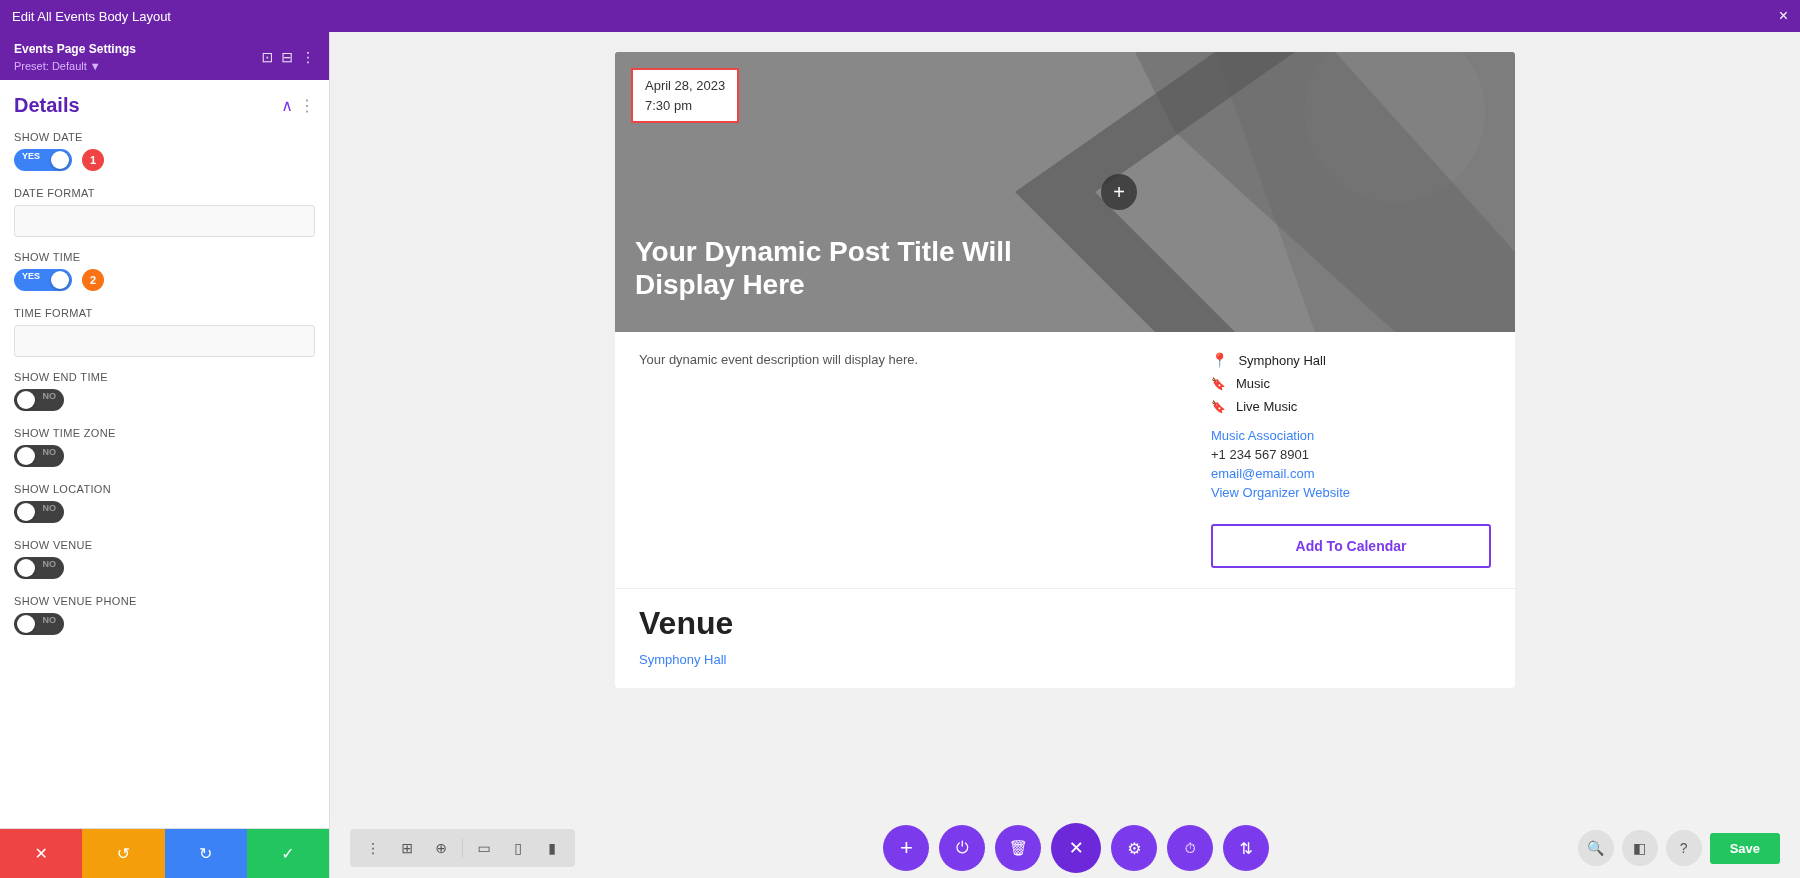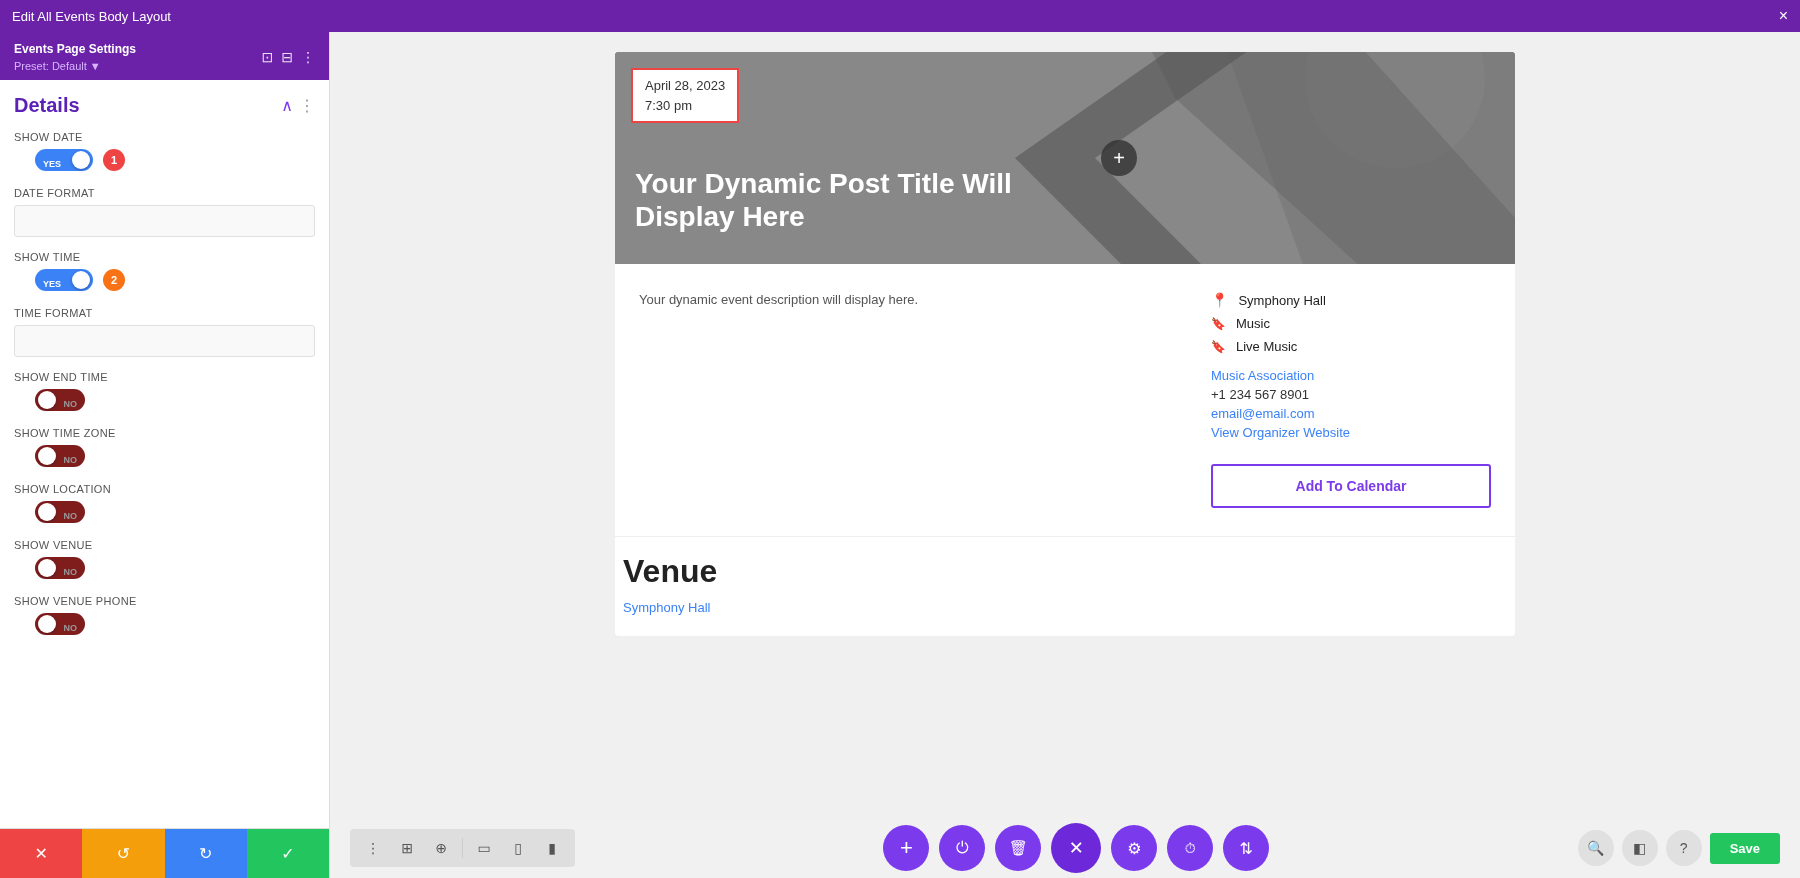"April 28, 2023" .hero-section { height: 212px -> 280px }
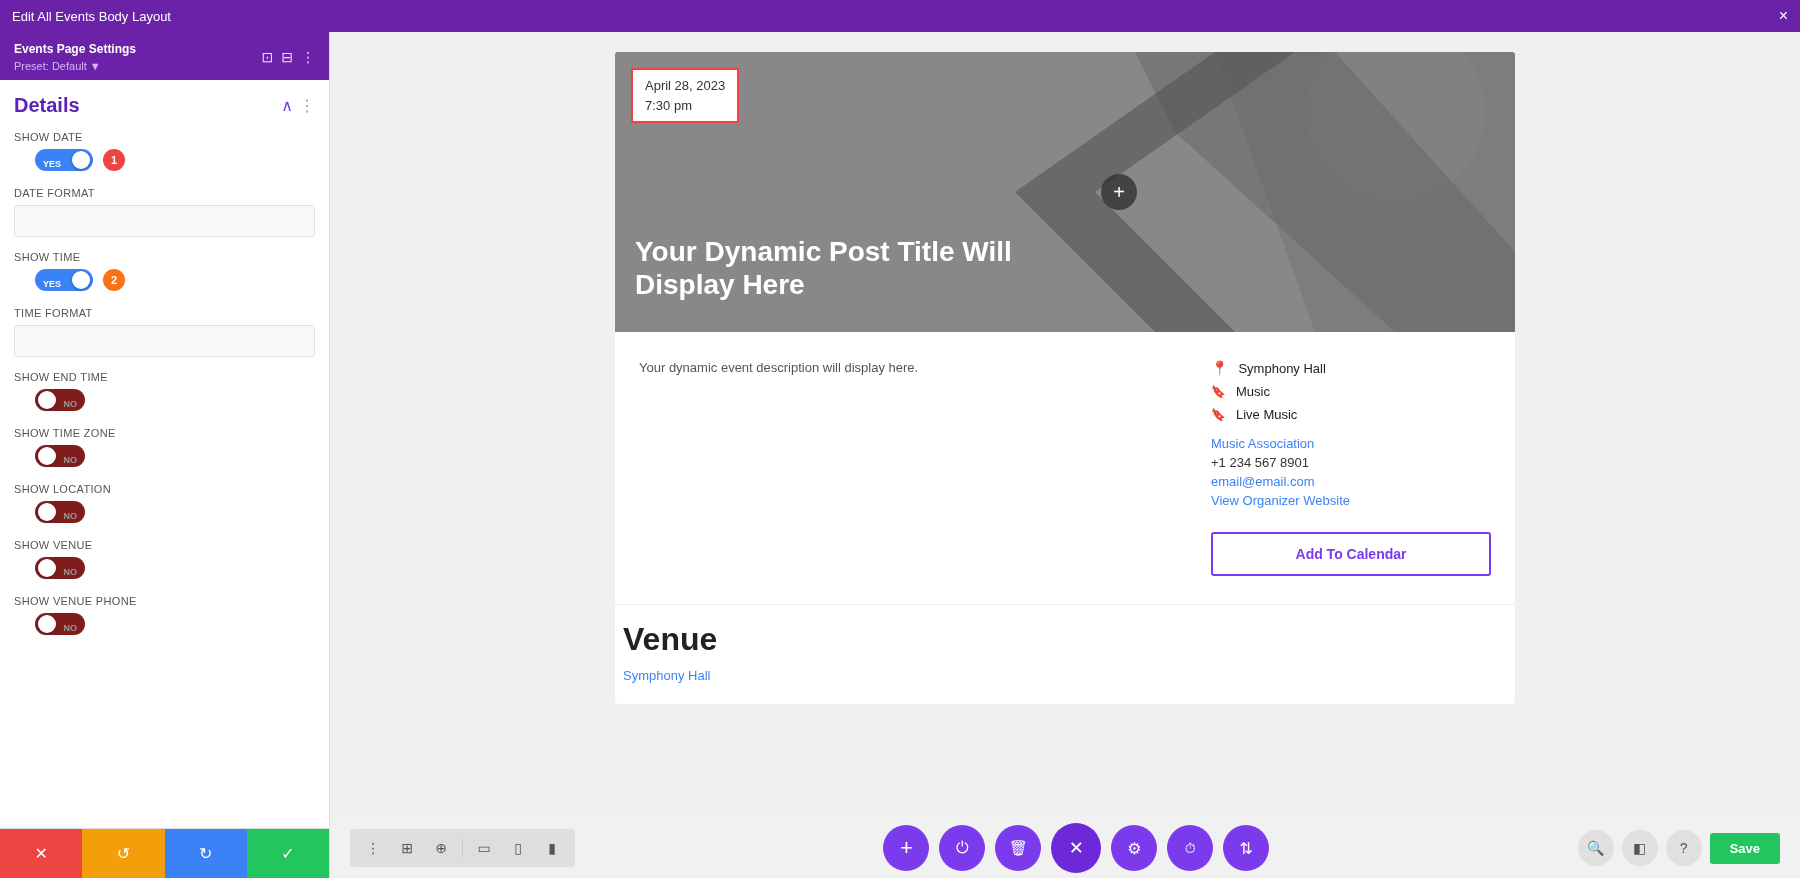"YES" .toggle-switch { align-items: flex-end -> flex-start; margin-left: 21px -> none }
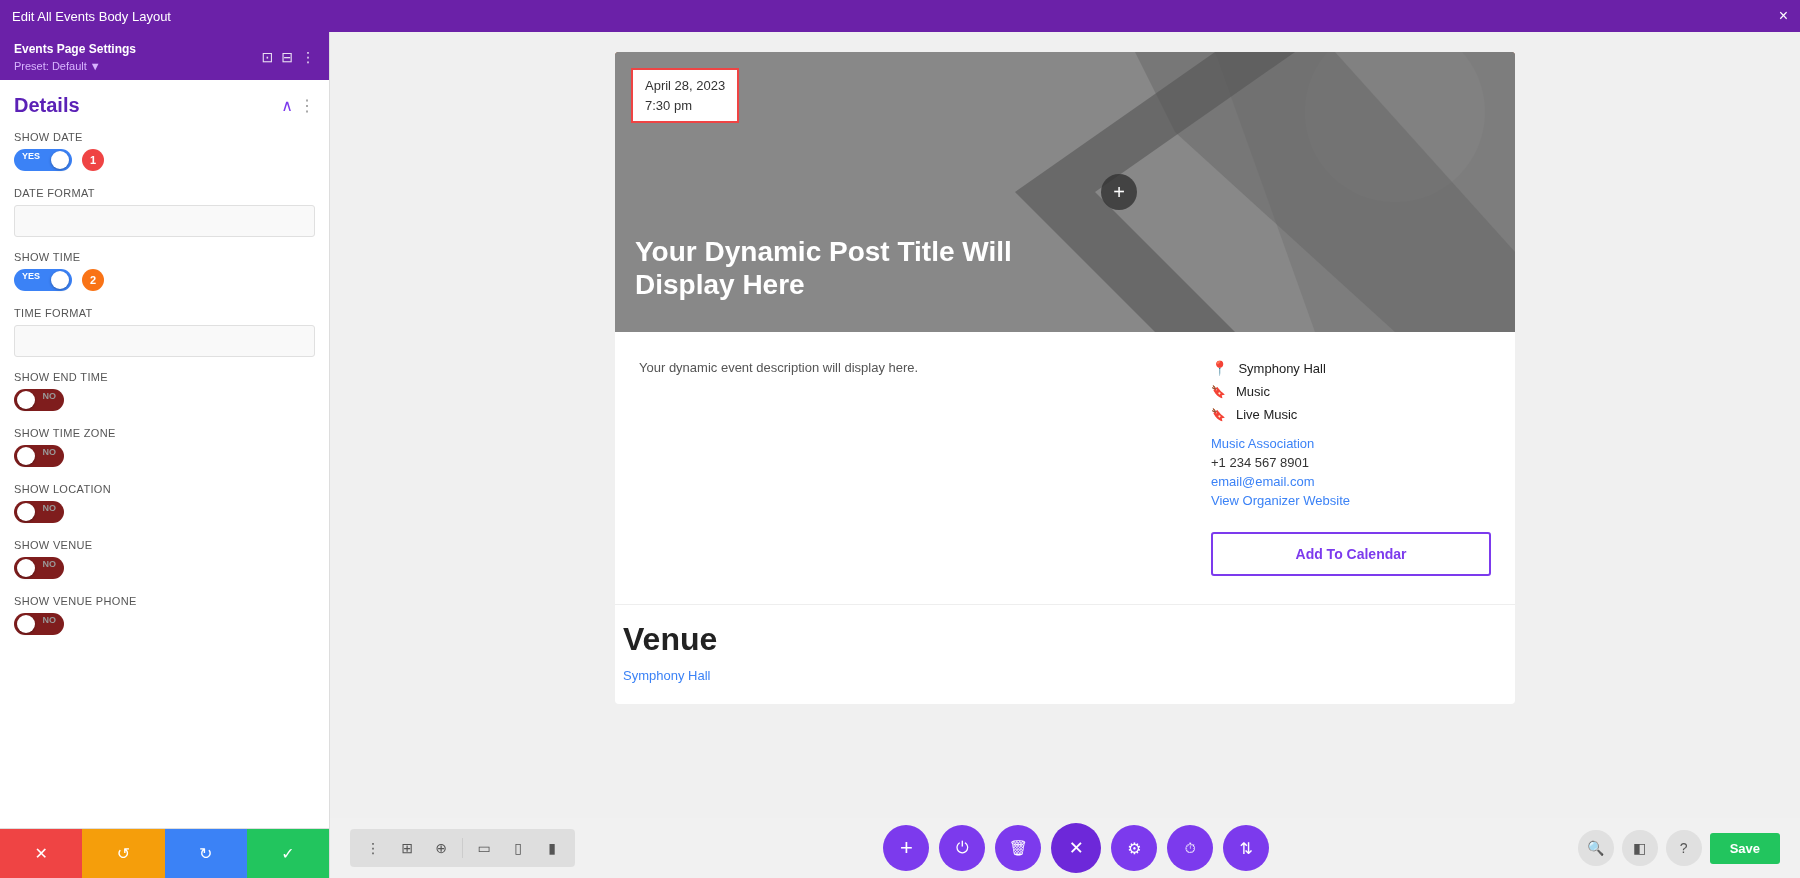"Your dynamic event description will" .event-body { padding: 28px 24px -> 20px 24px }
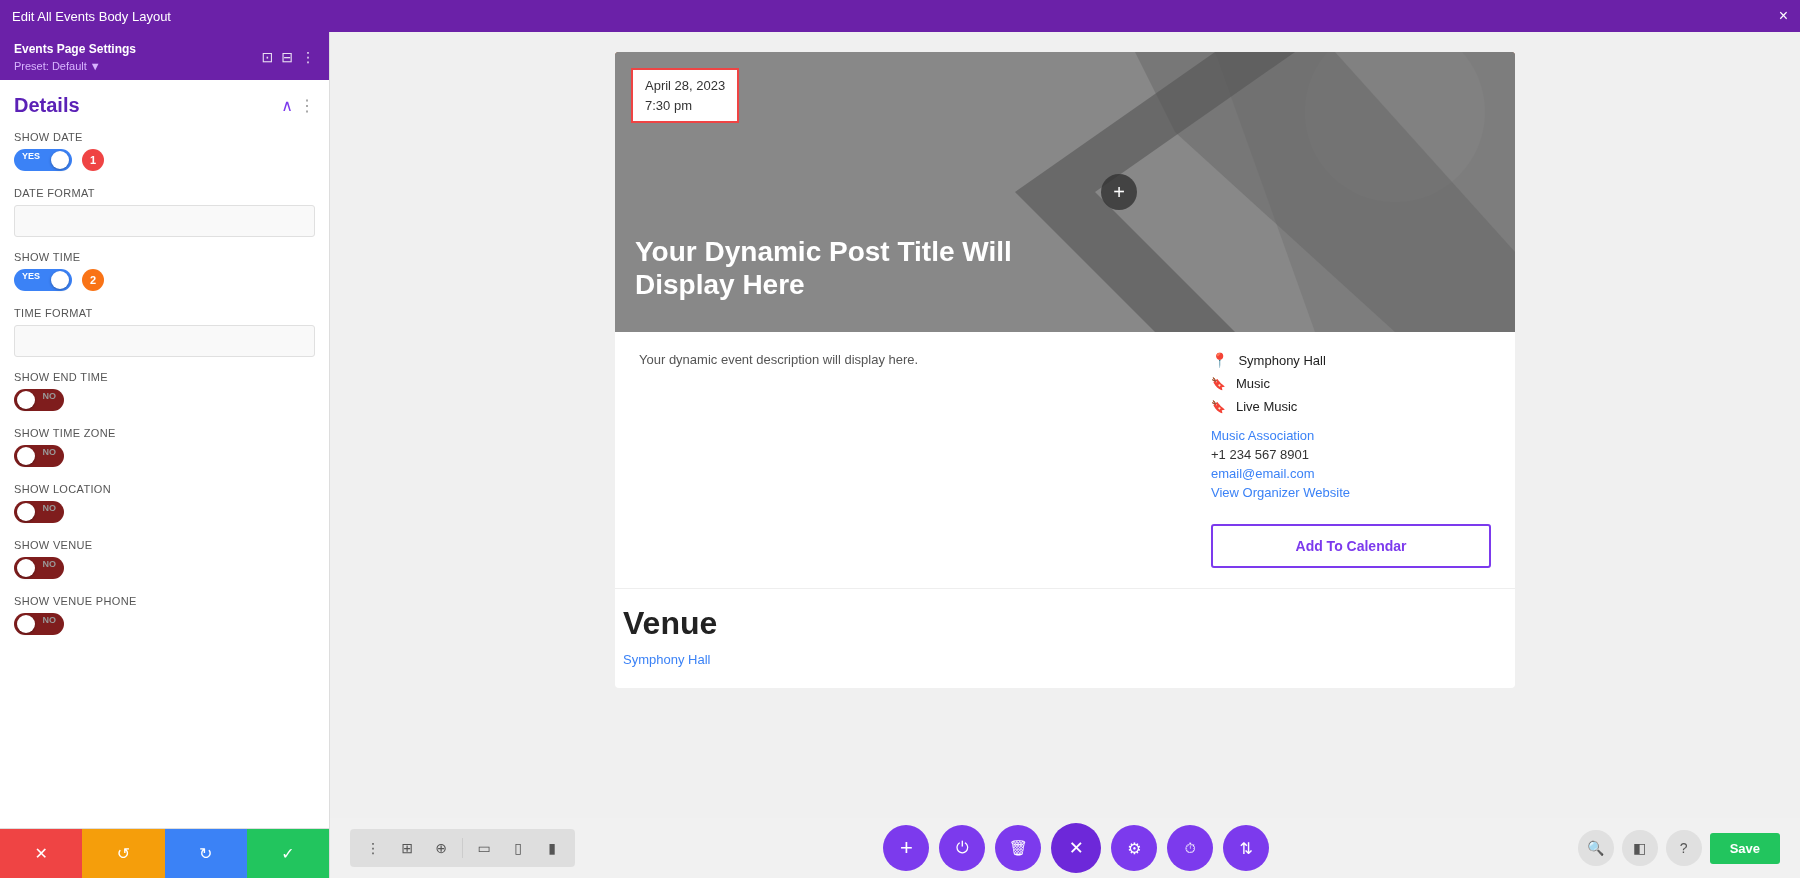"NO" .toggle-switch.off { background: #7f1d1d -> #404040 }
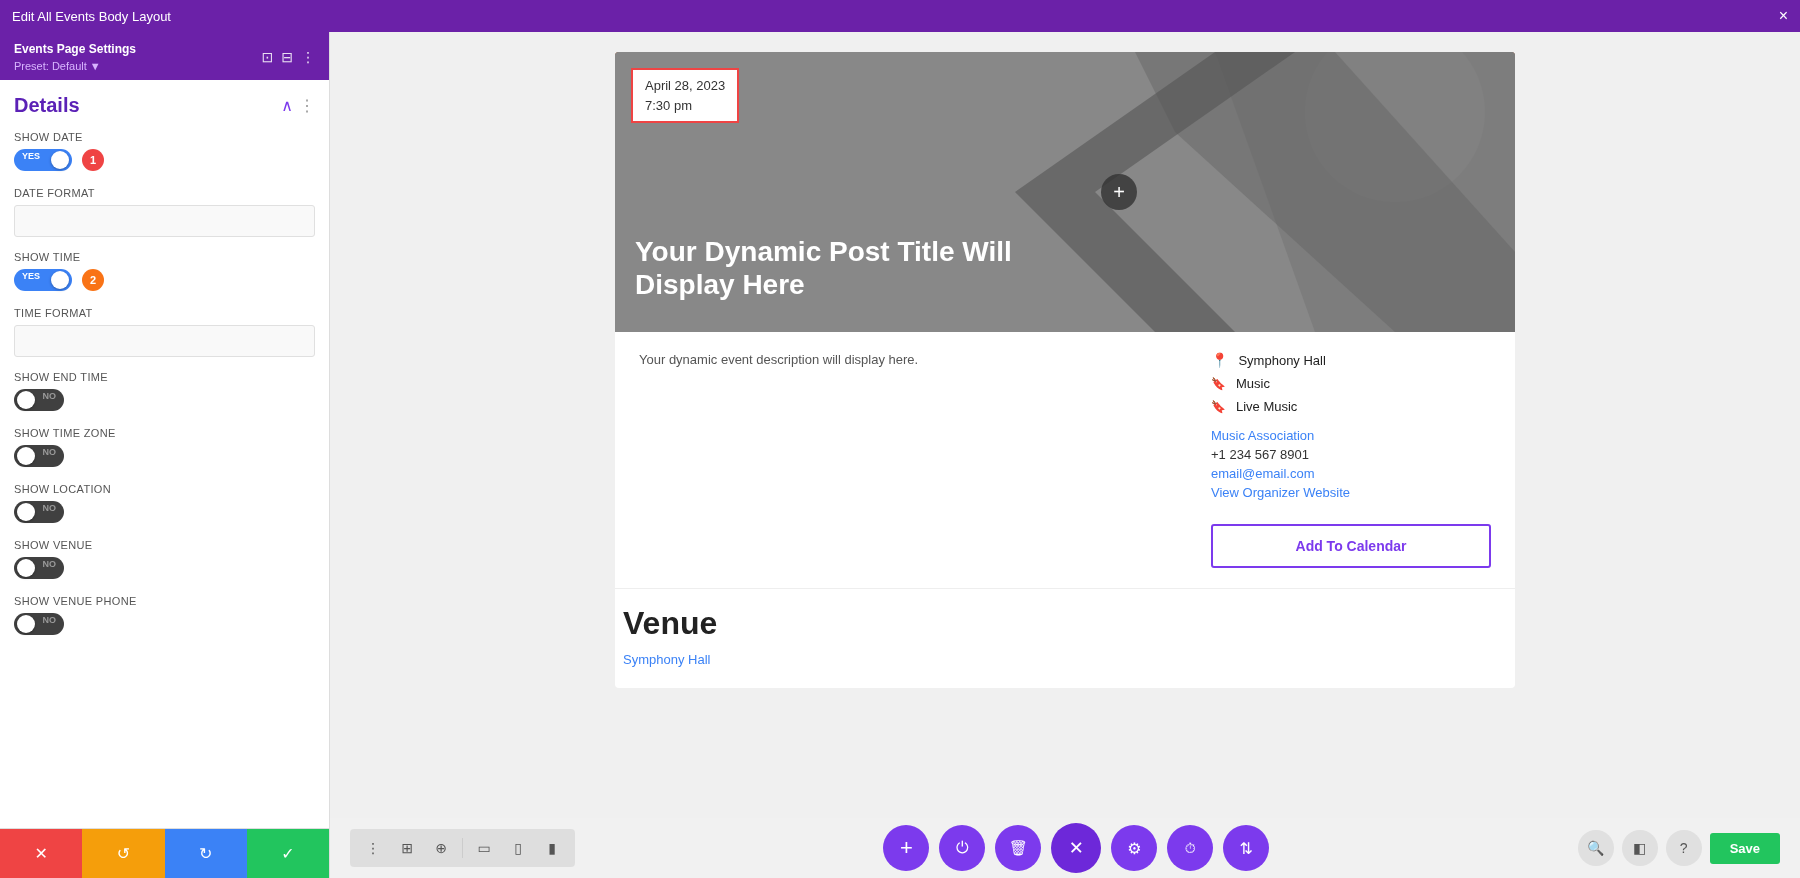"Venue" .venue-section { padding: 0 8px 20px -> 0 24px 20px }
